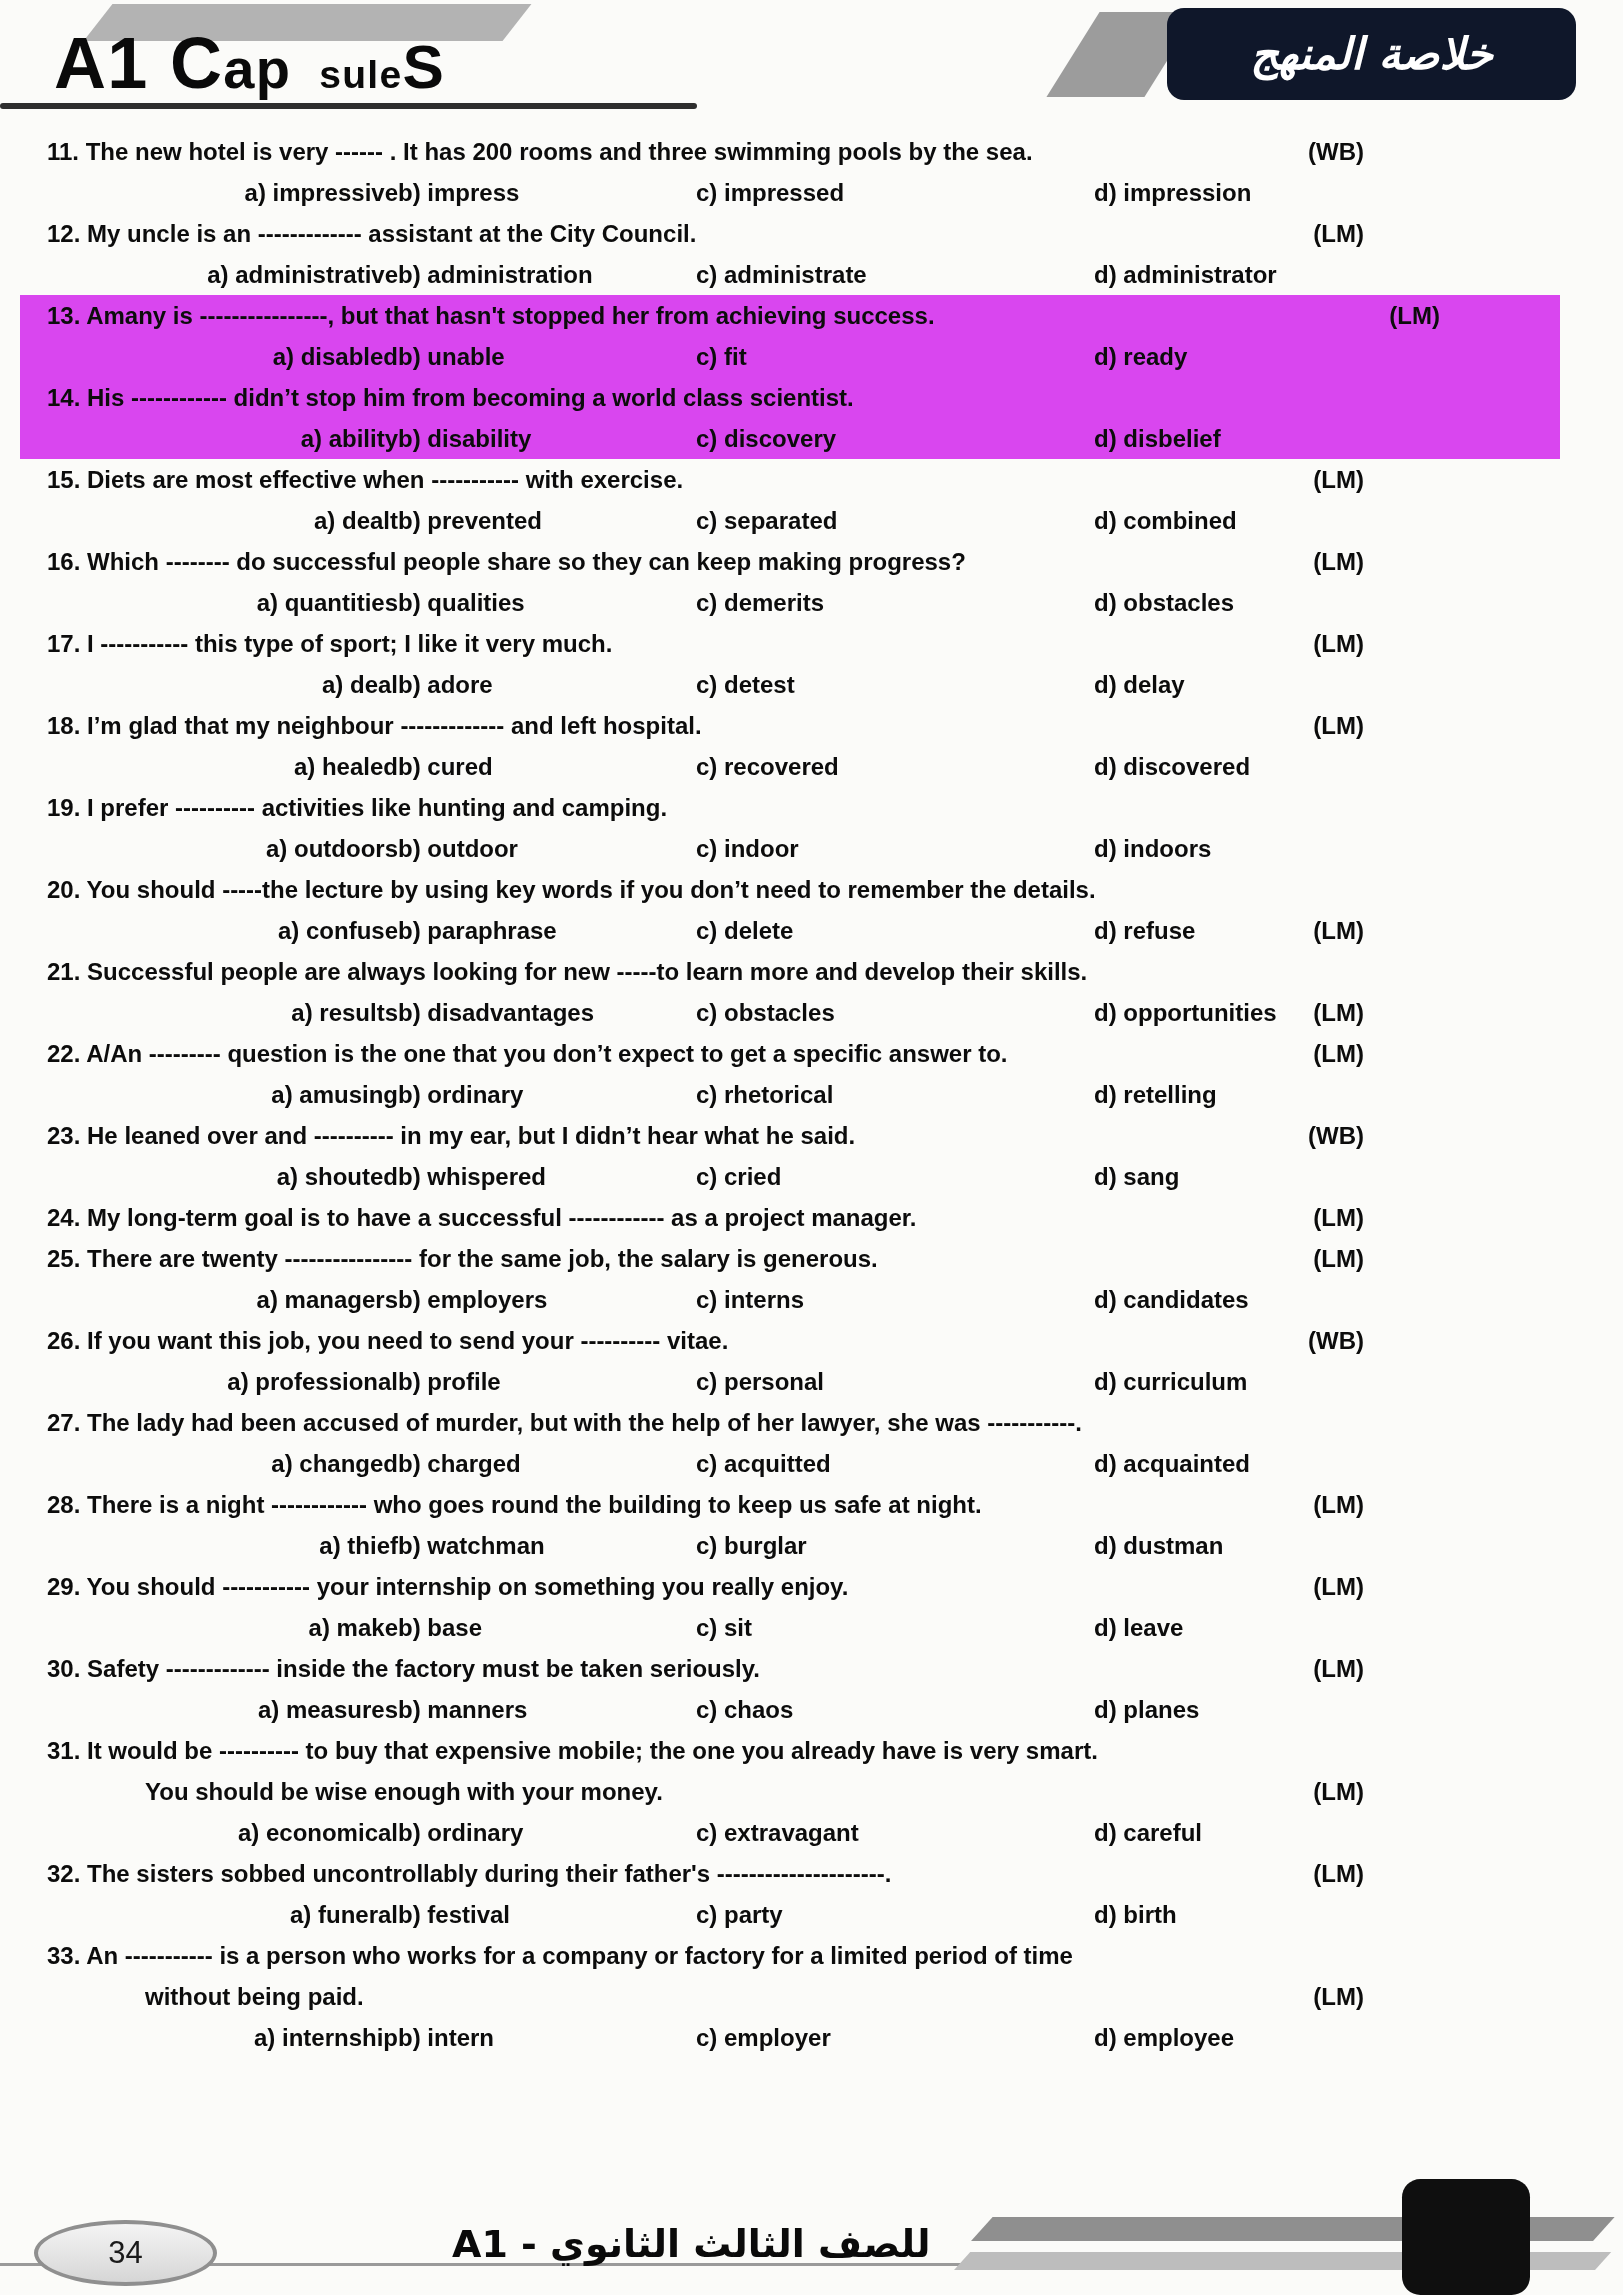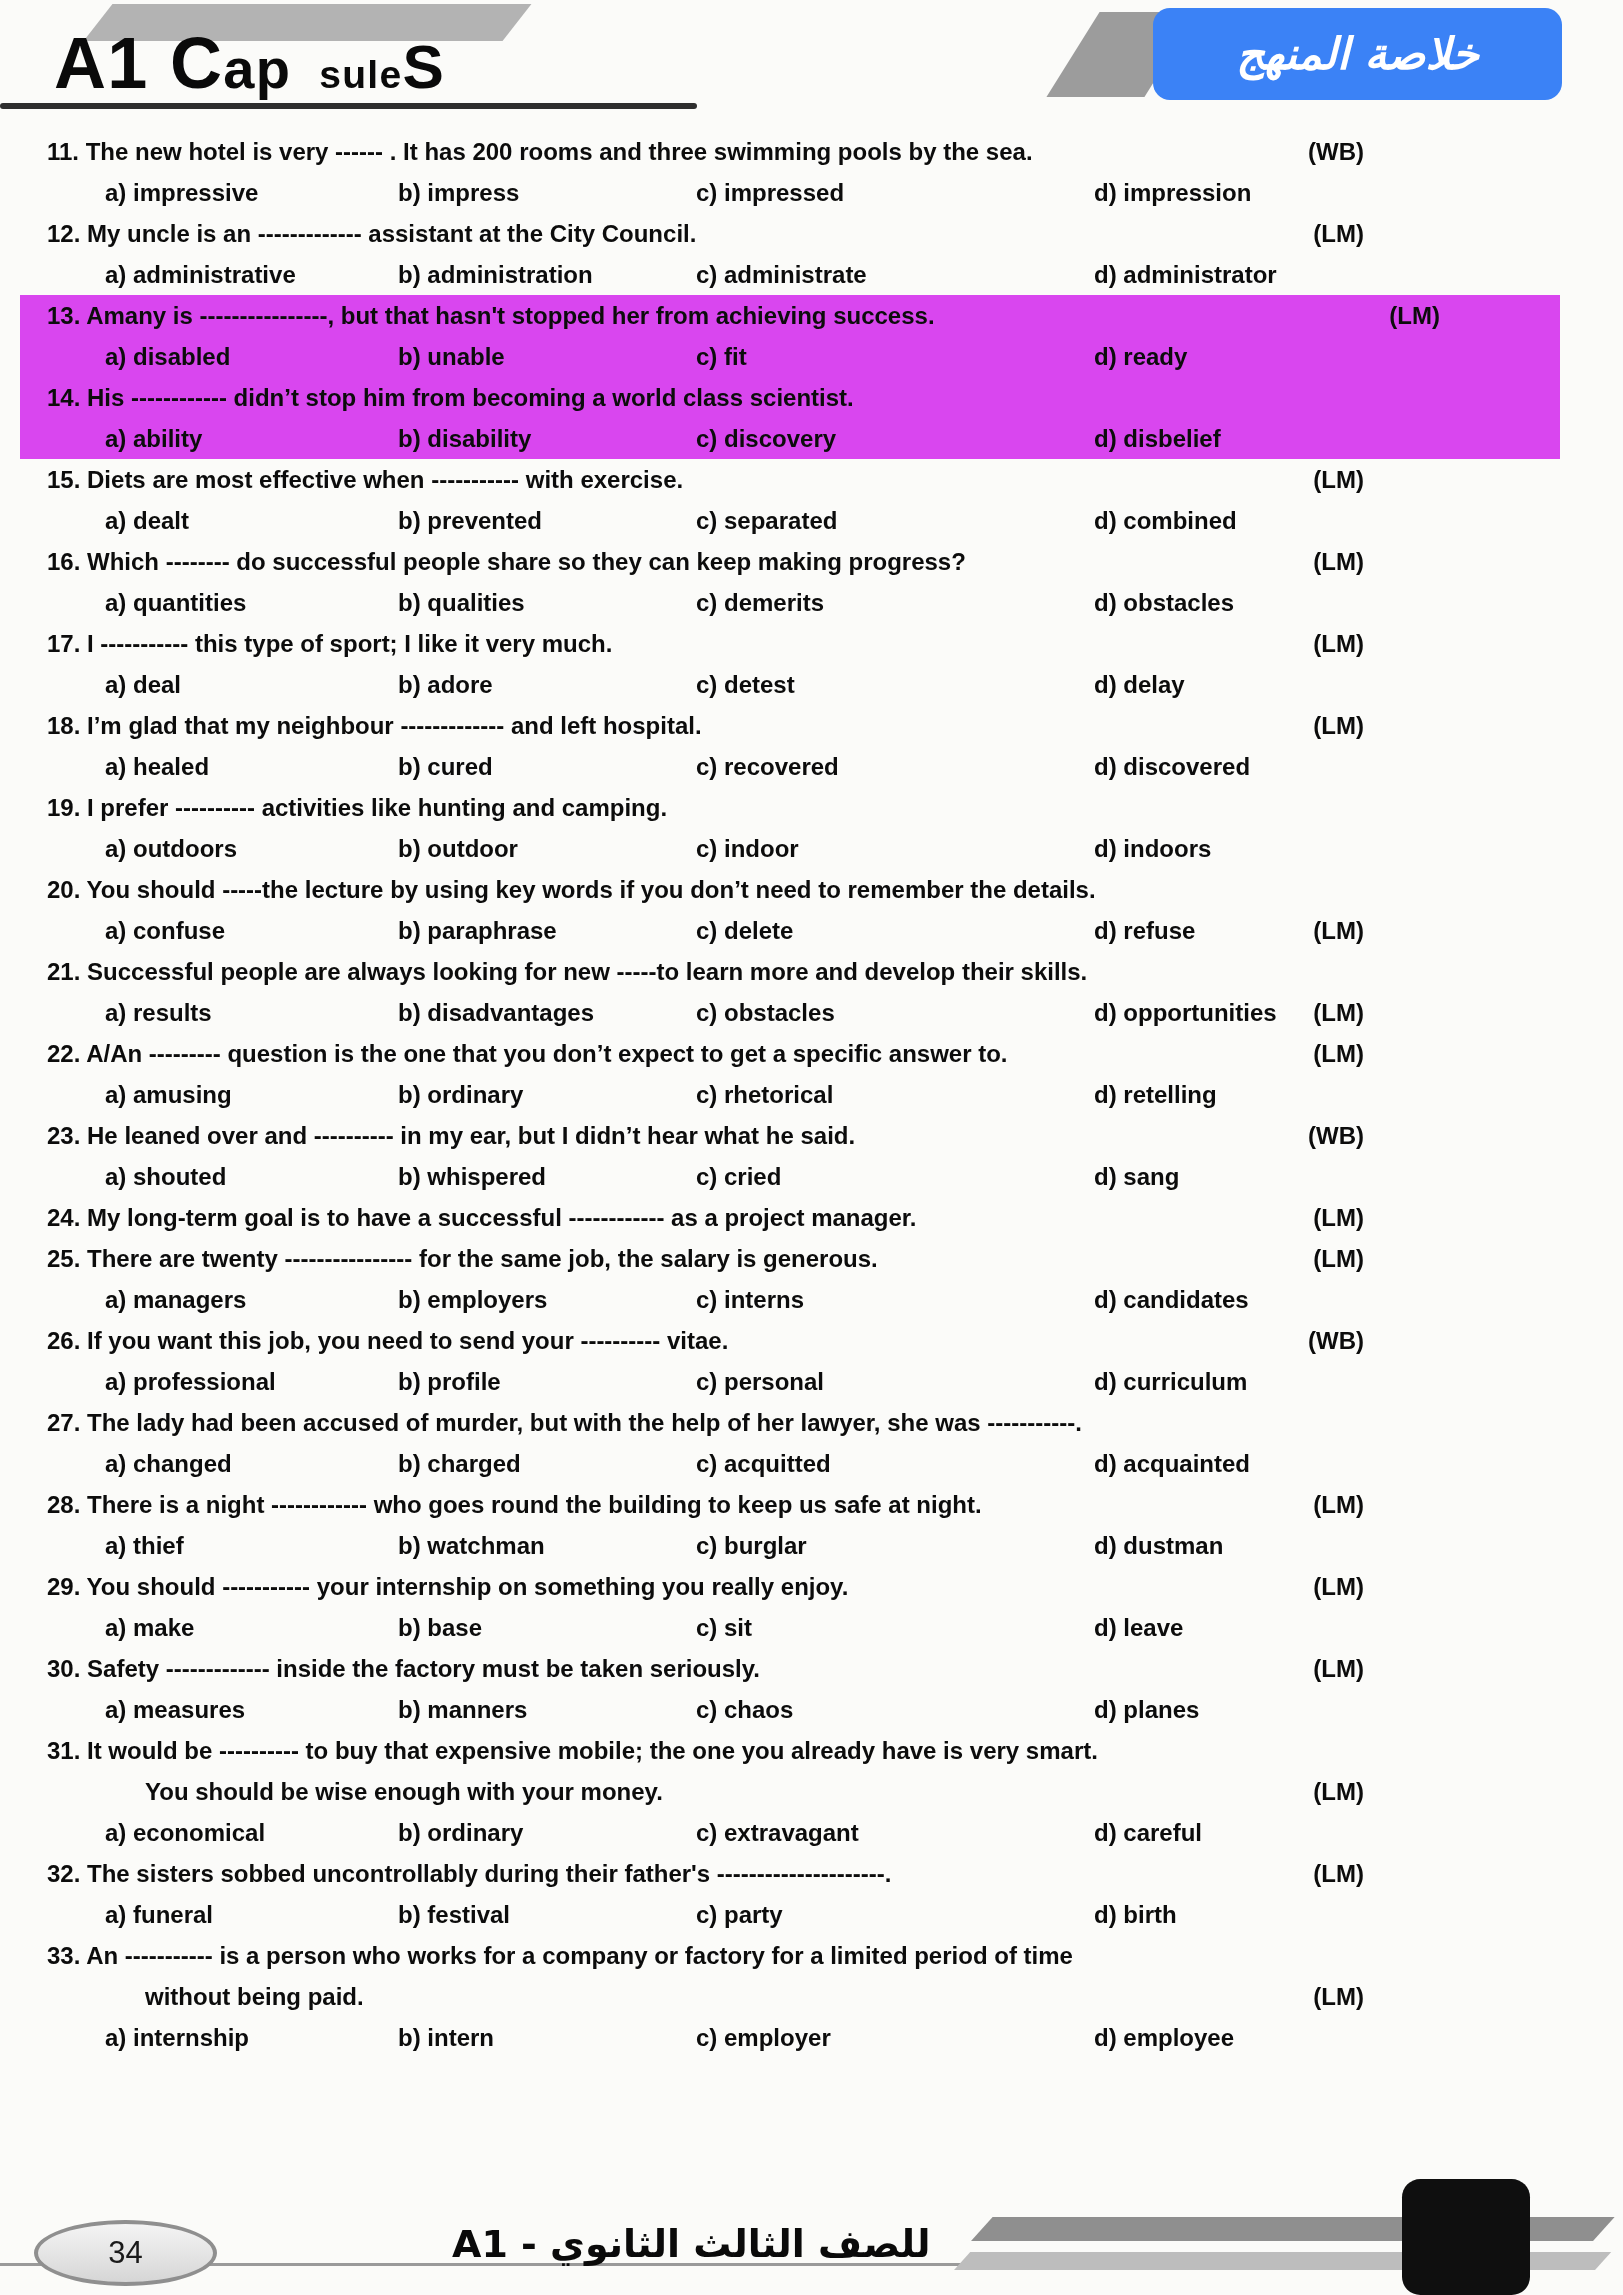"خلاصة المنهج" .arabic-banner { background: #3b82f6 -> #0f172a; right: 61px -> 47px }
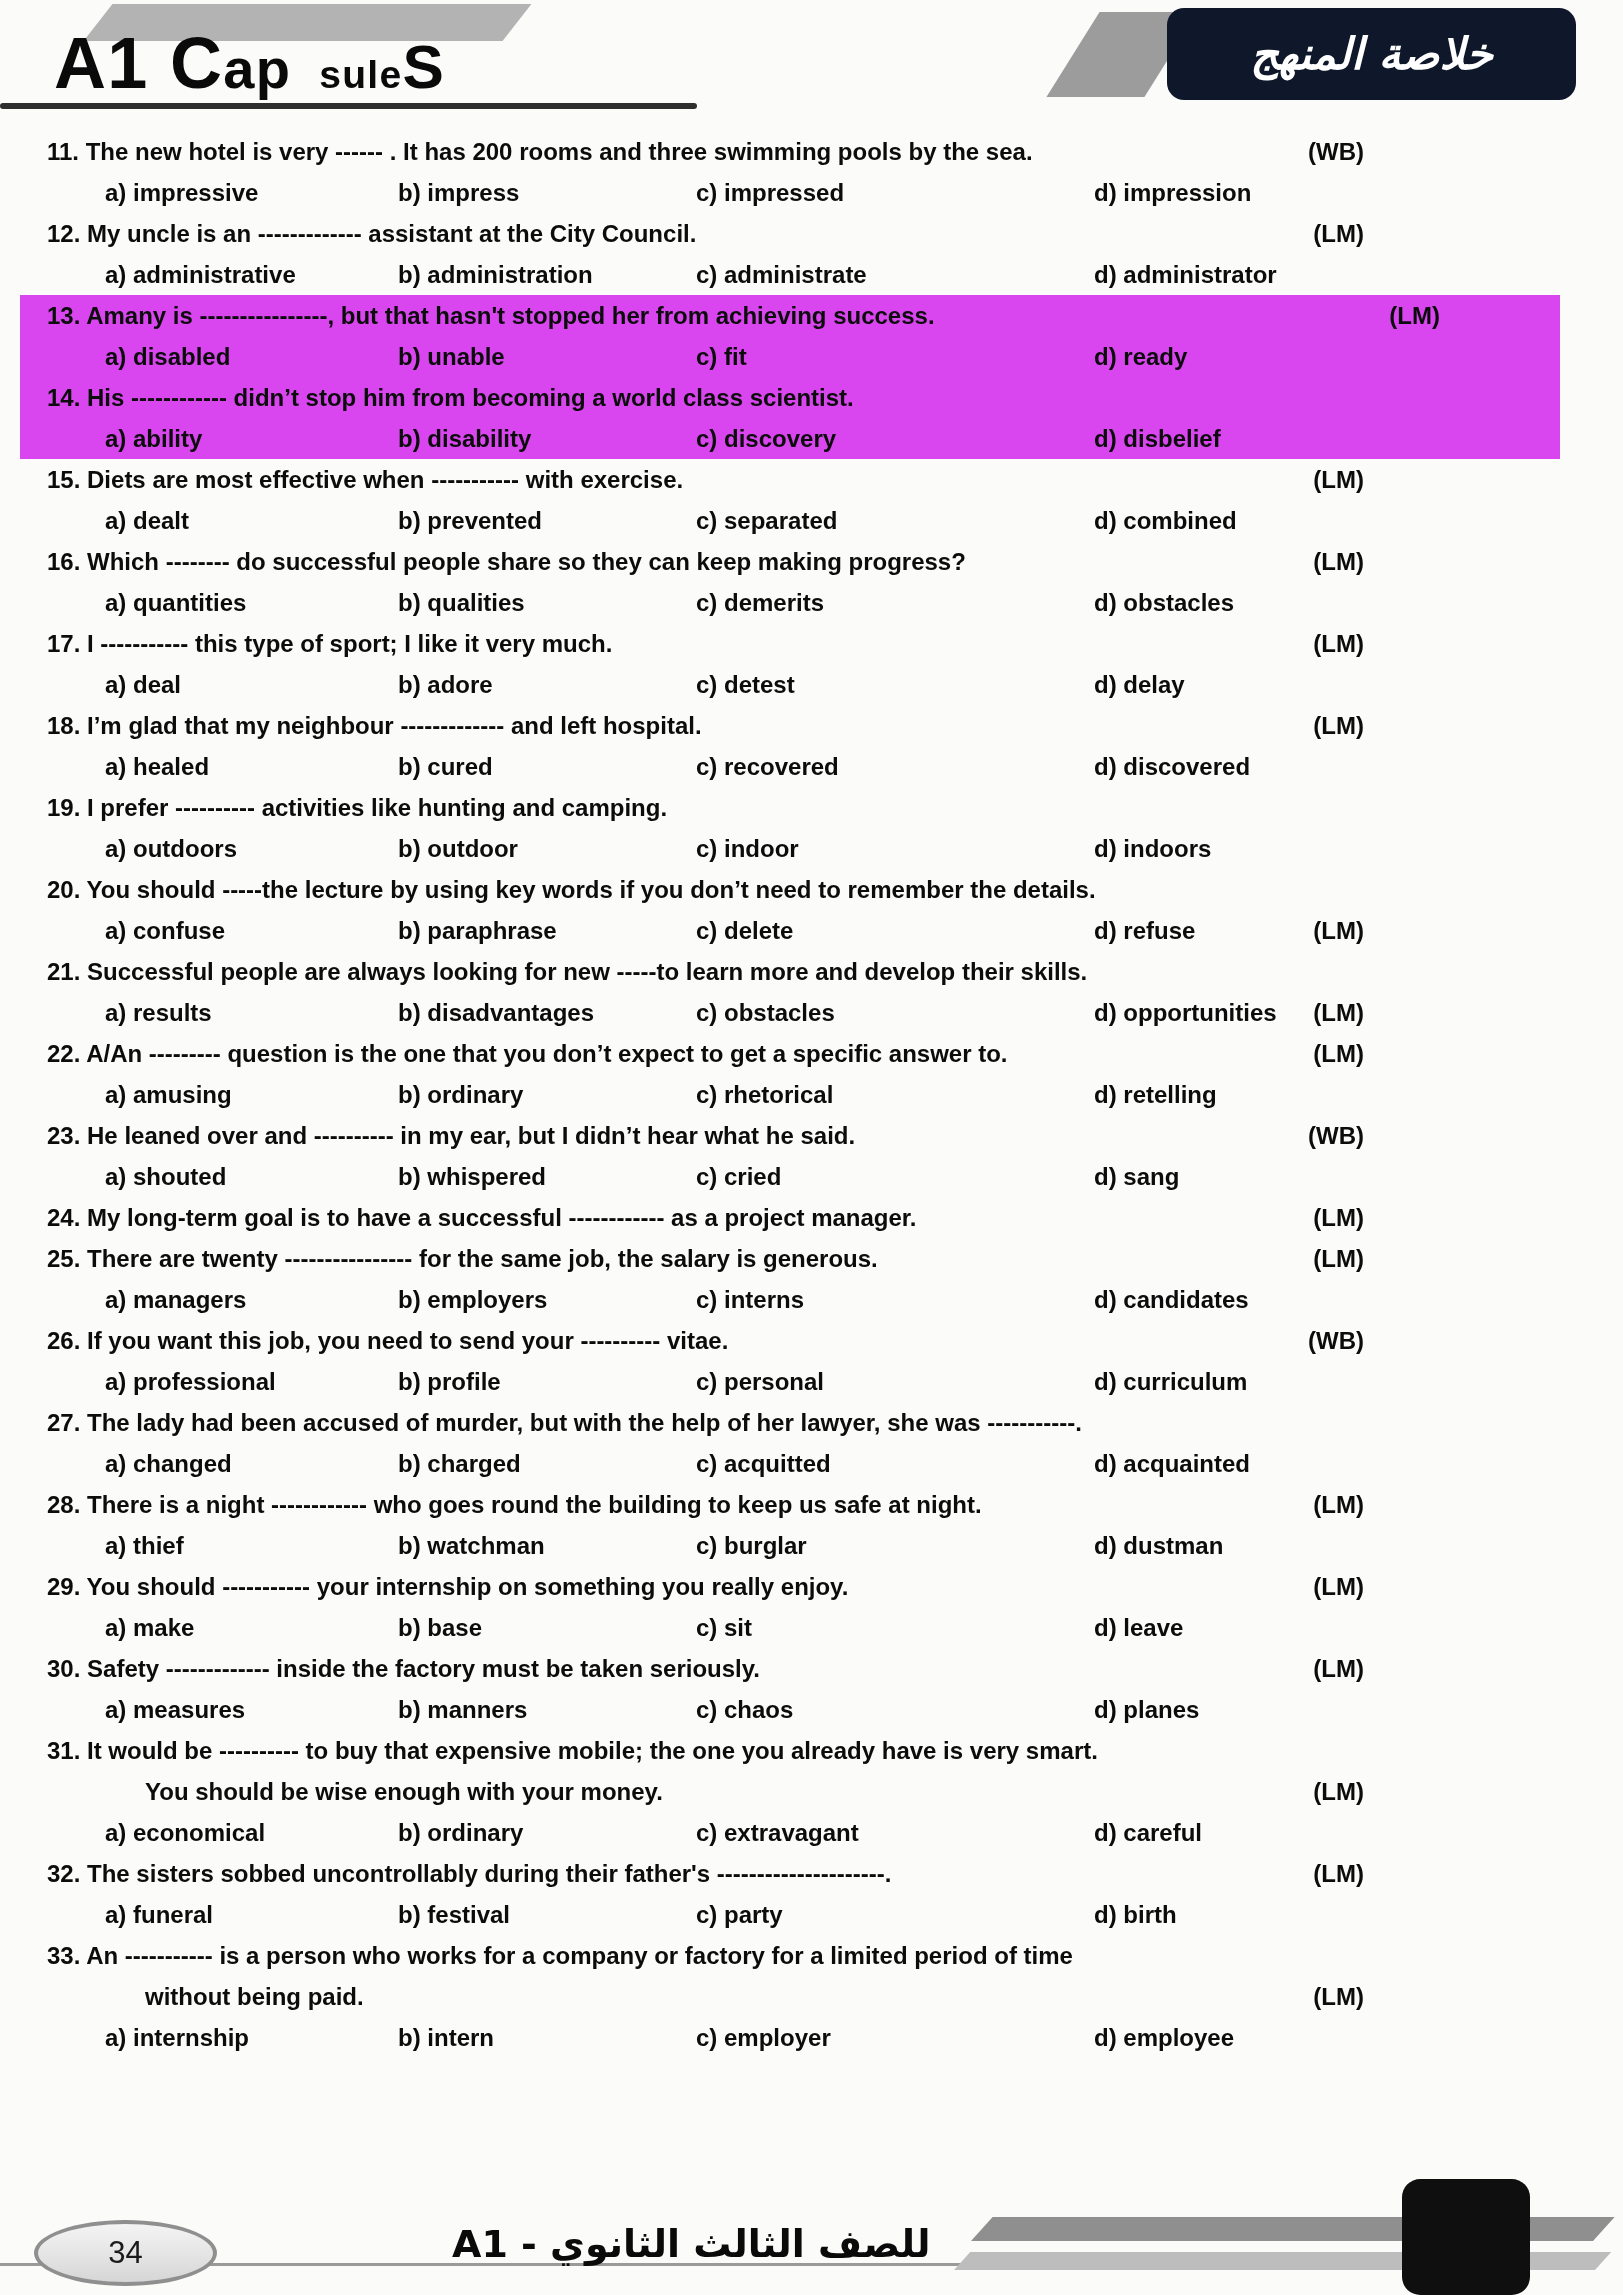"a) impressive" .opt-a { text-align: none -> right }
